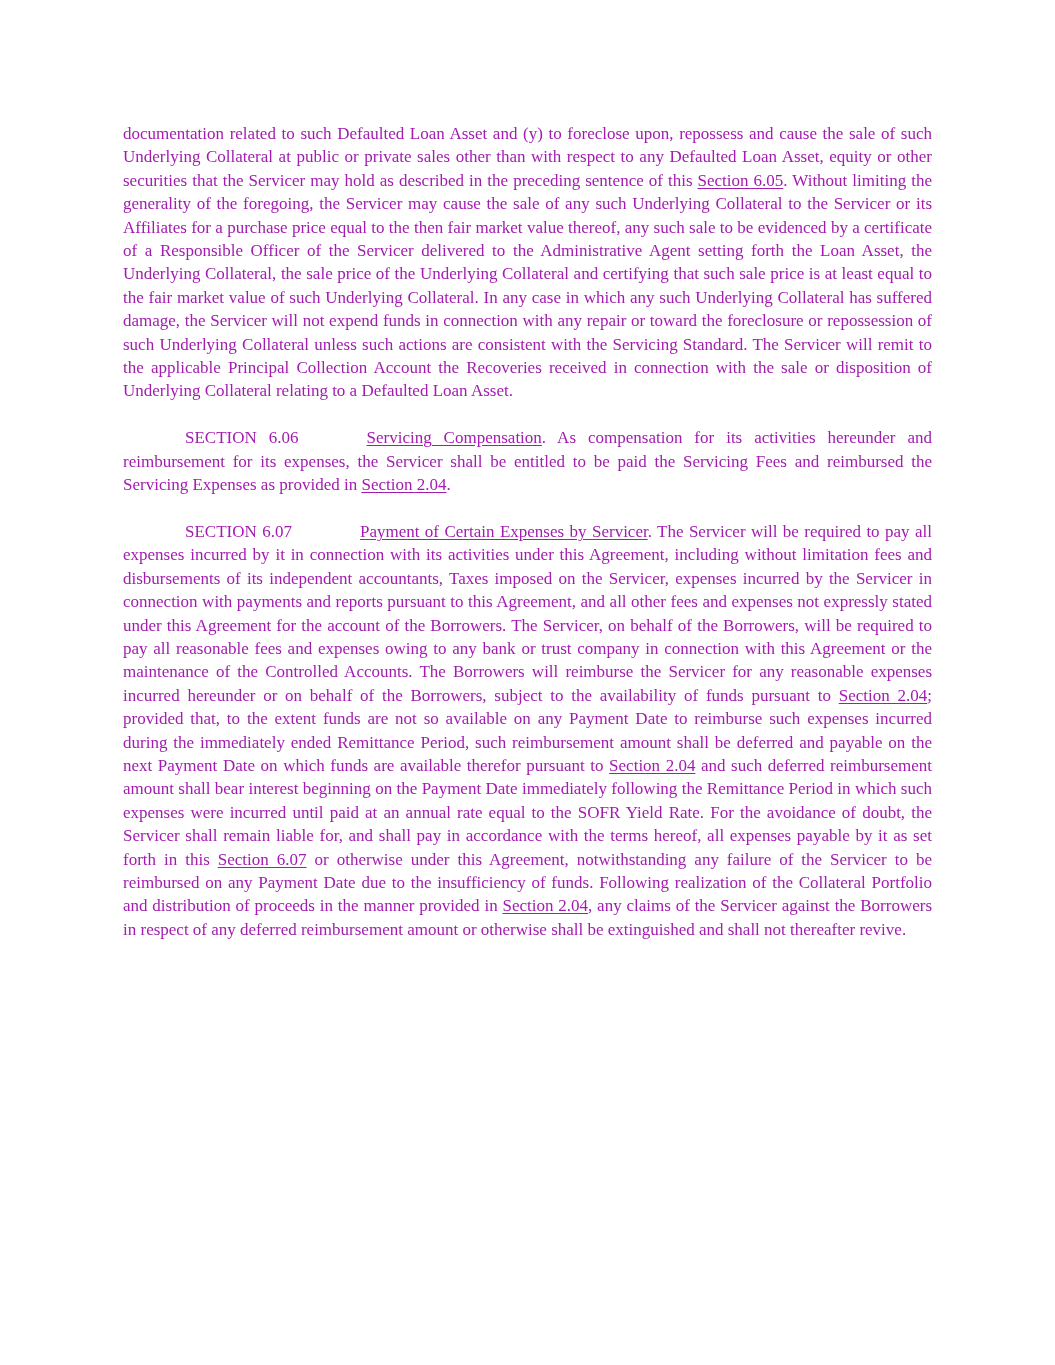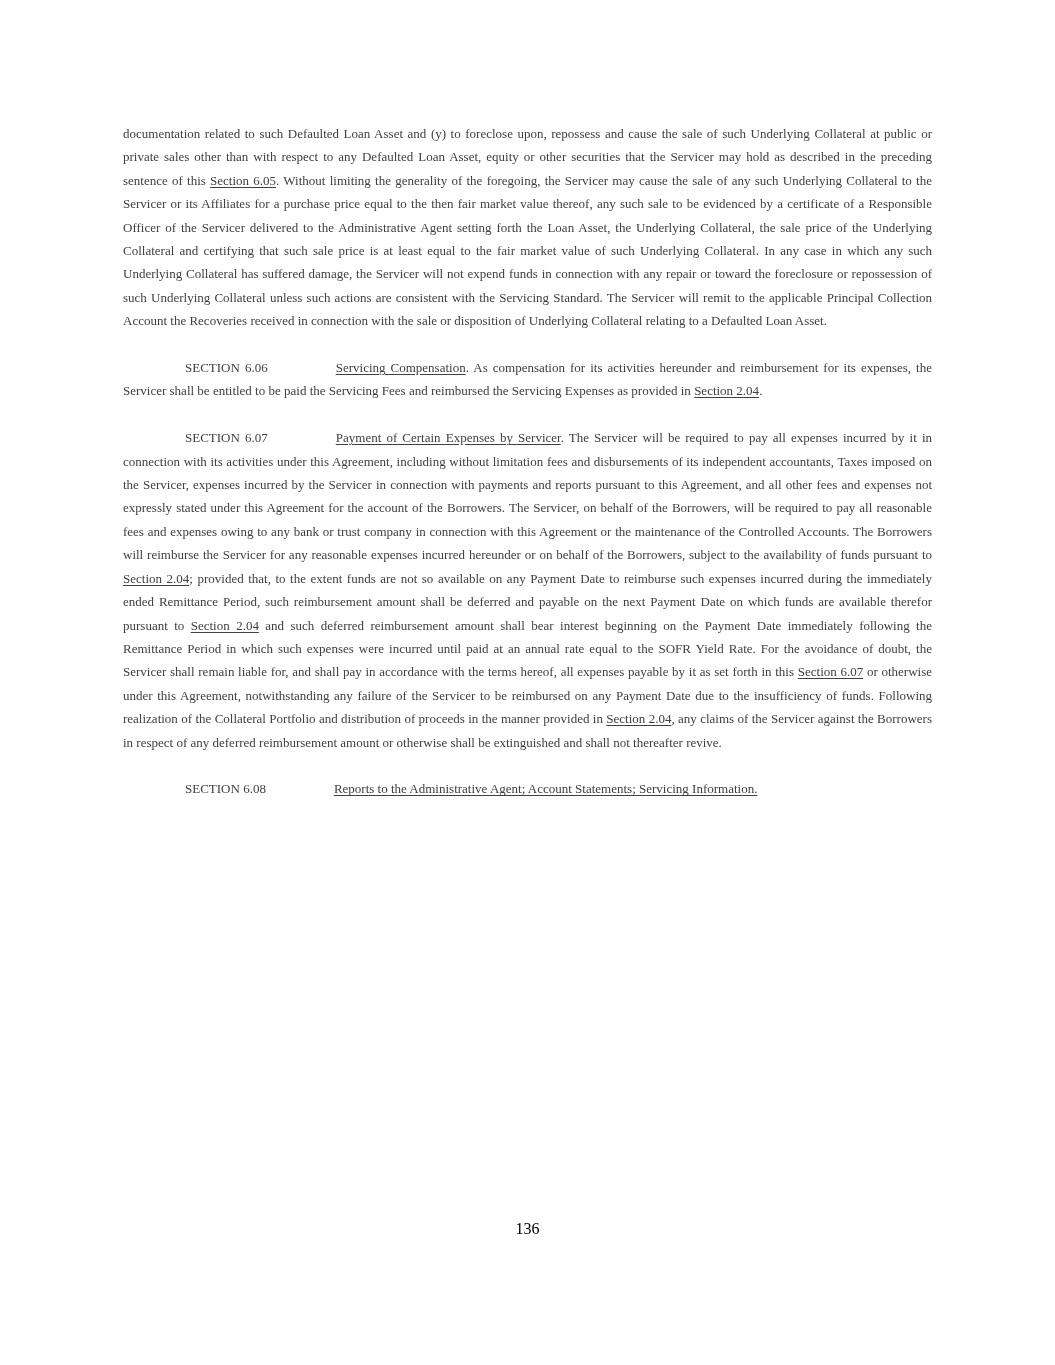"documentation related to such Defaulted" .para { color: #404040 -> #a21caf; font-size: 13px -> 17px }
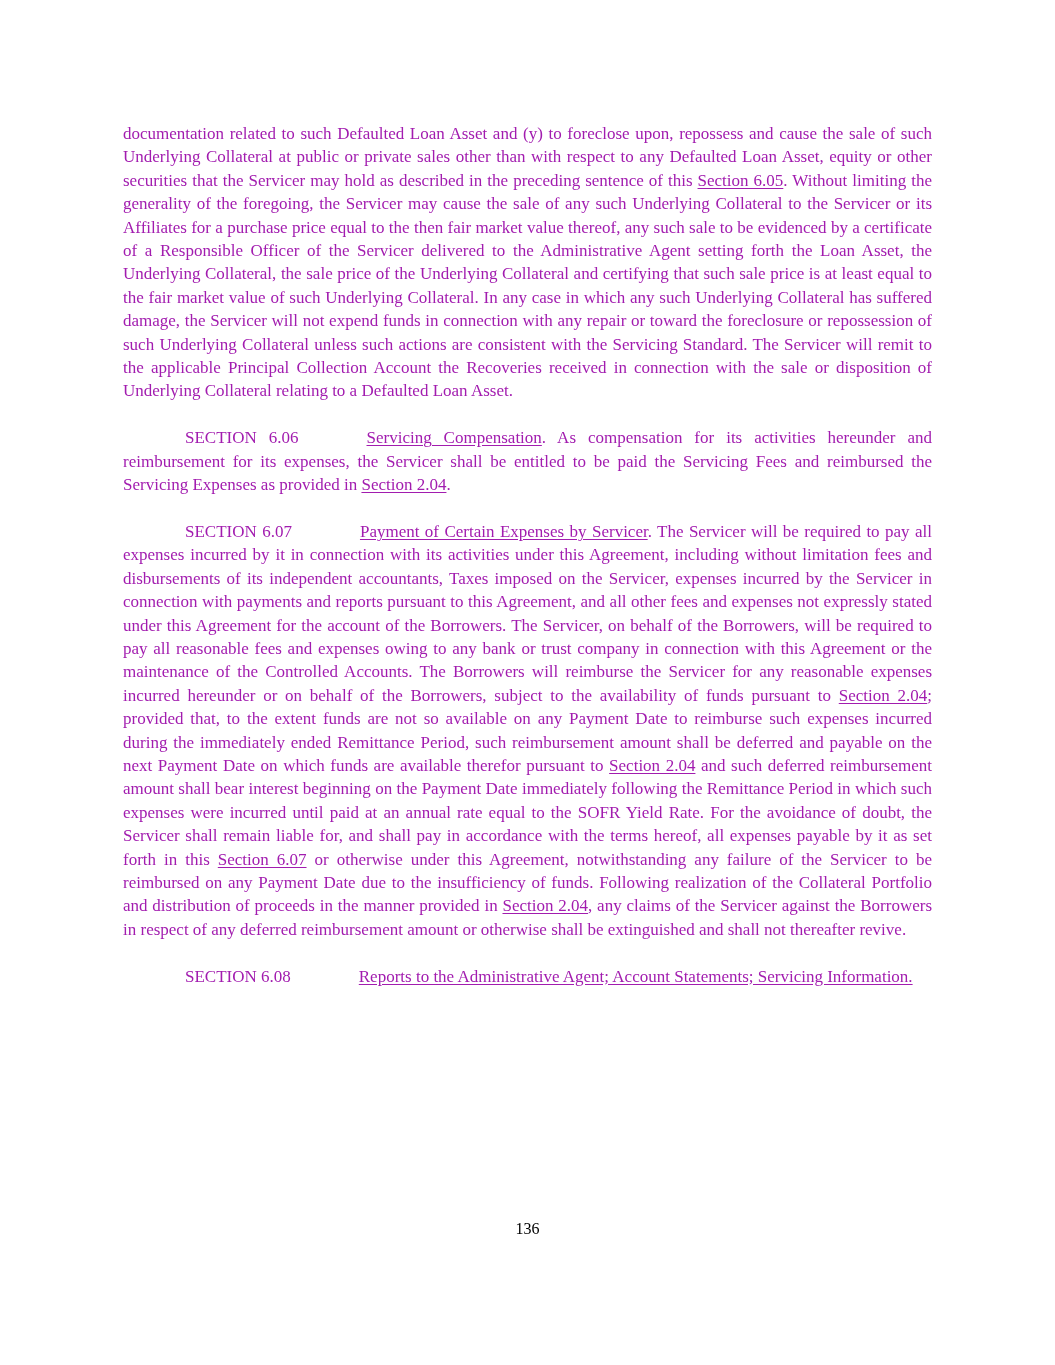"SECTION 6.08 Reports to the" p.para { html: <p><span>SECTION 6.08</span><span></span><span>Reports to the Administrative Agent; Account Statements; Servicing Information.</span></p> -> none }
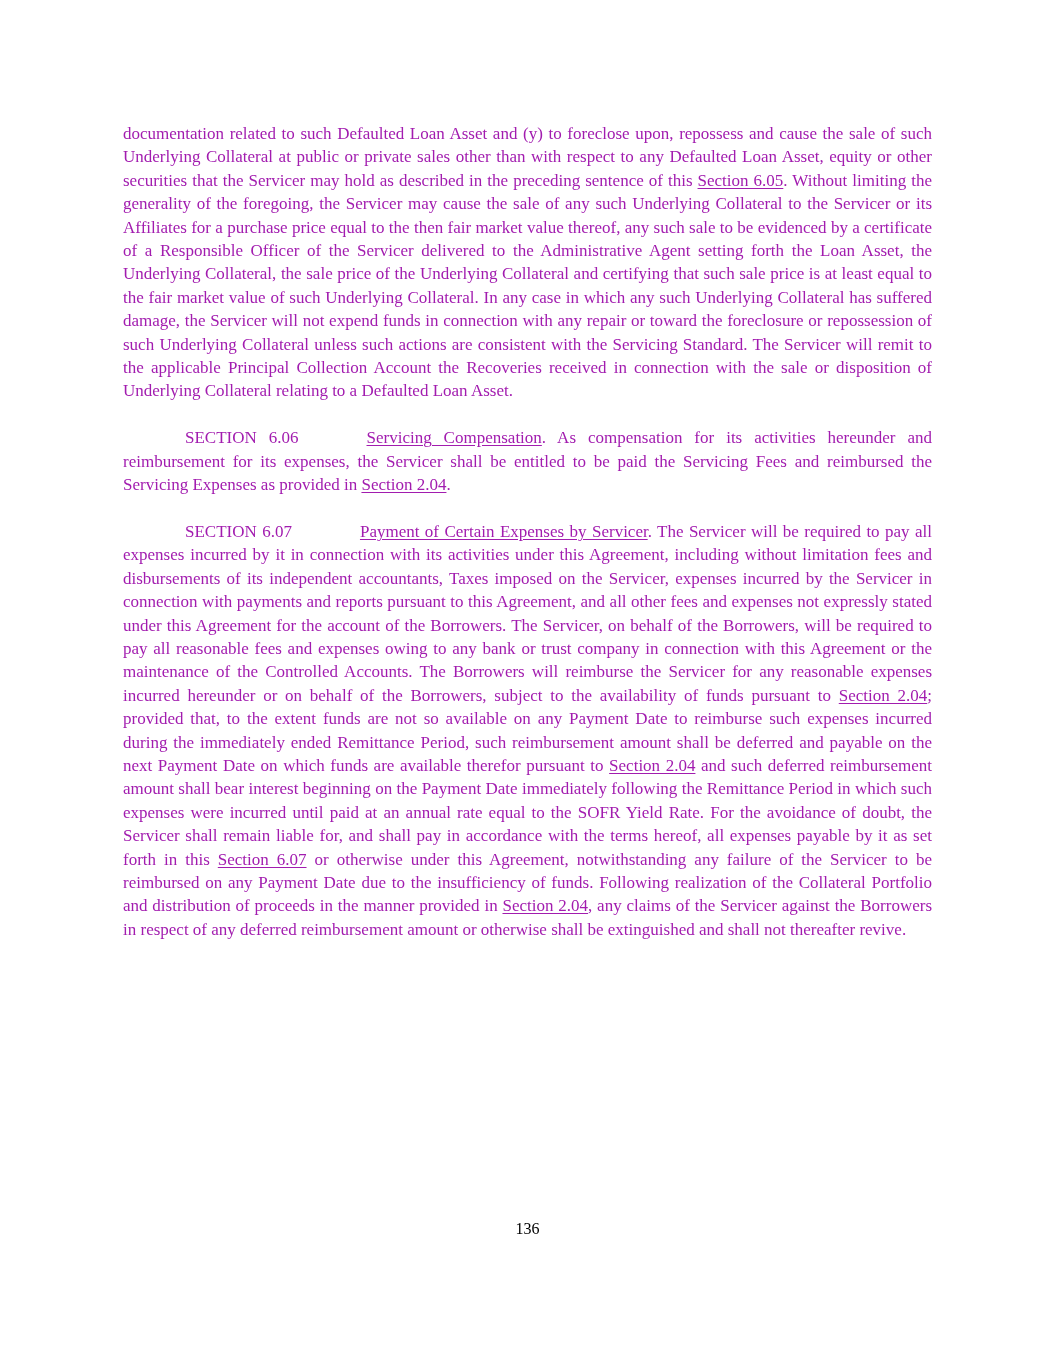"136" div.page-number { html: <div>136</div> -> none }
